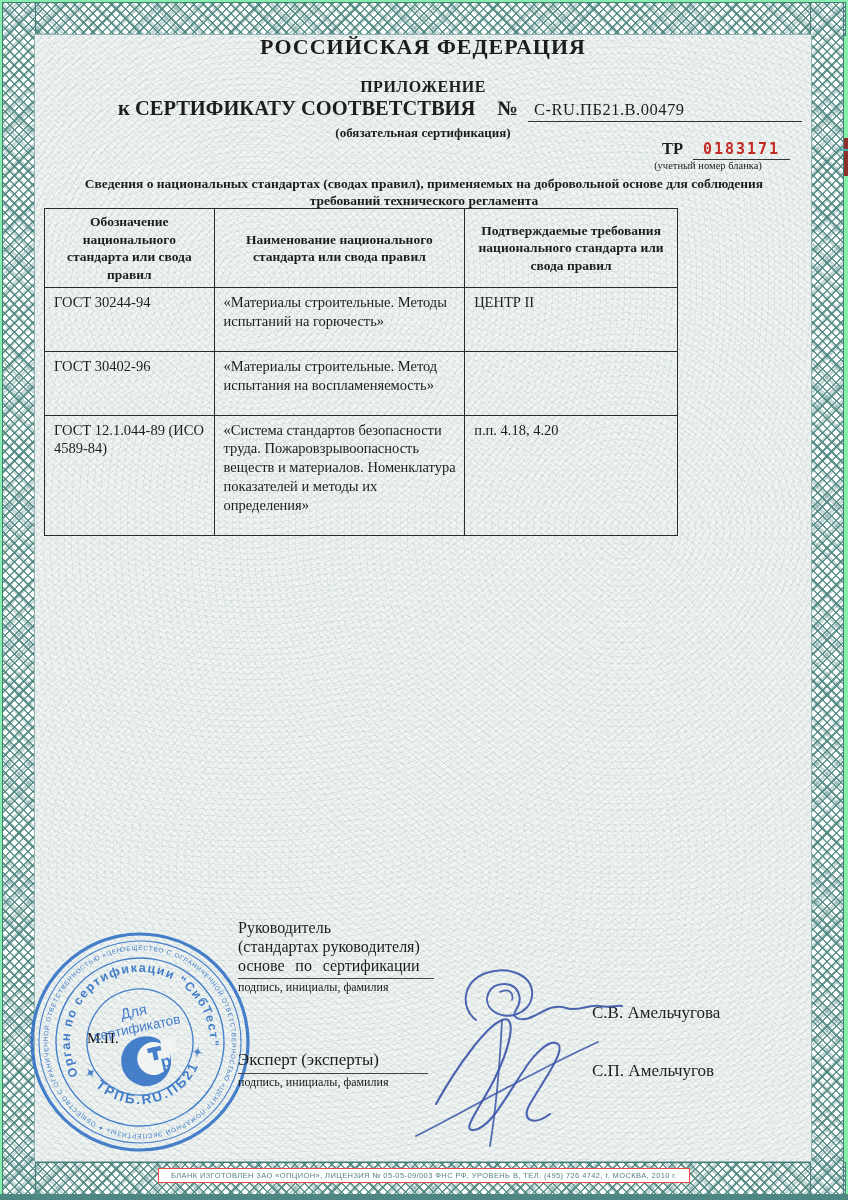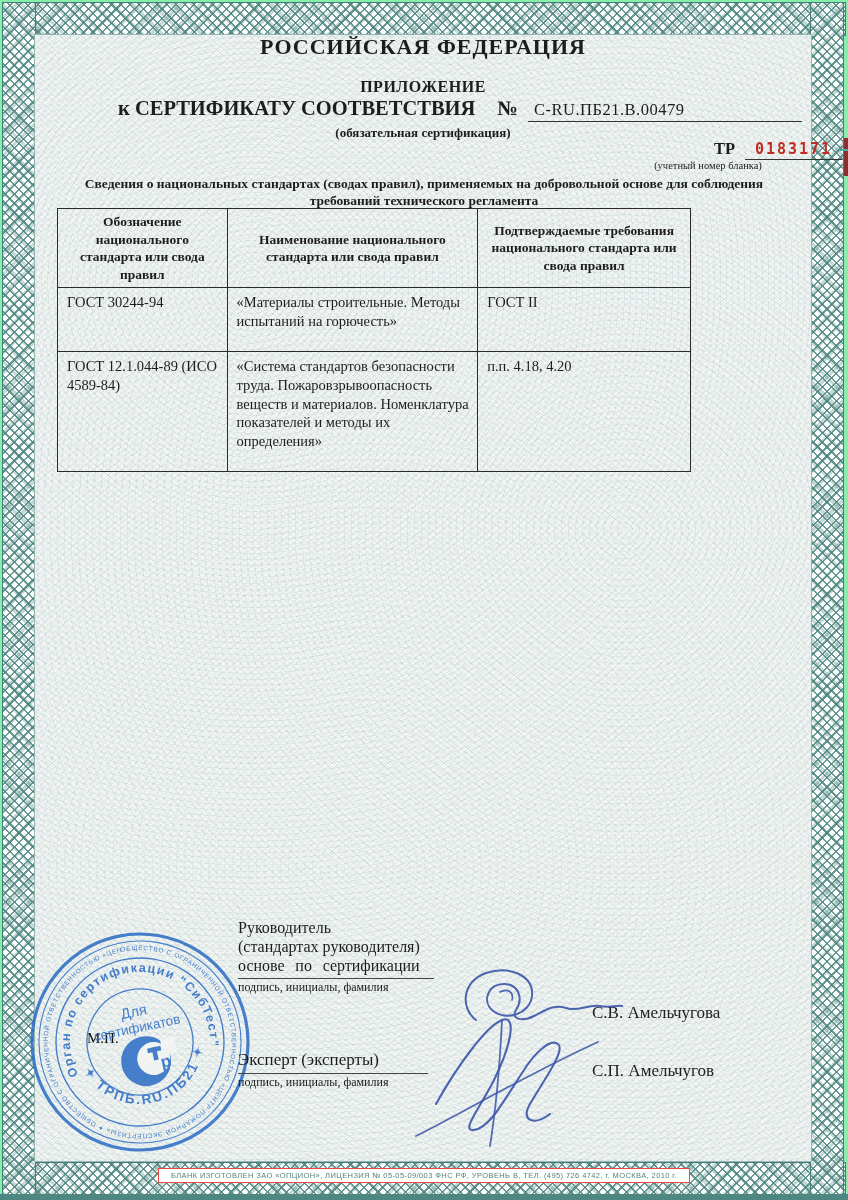"ТР" .tr-row { left: 714px -> 662px }
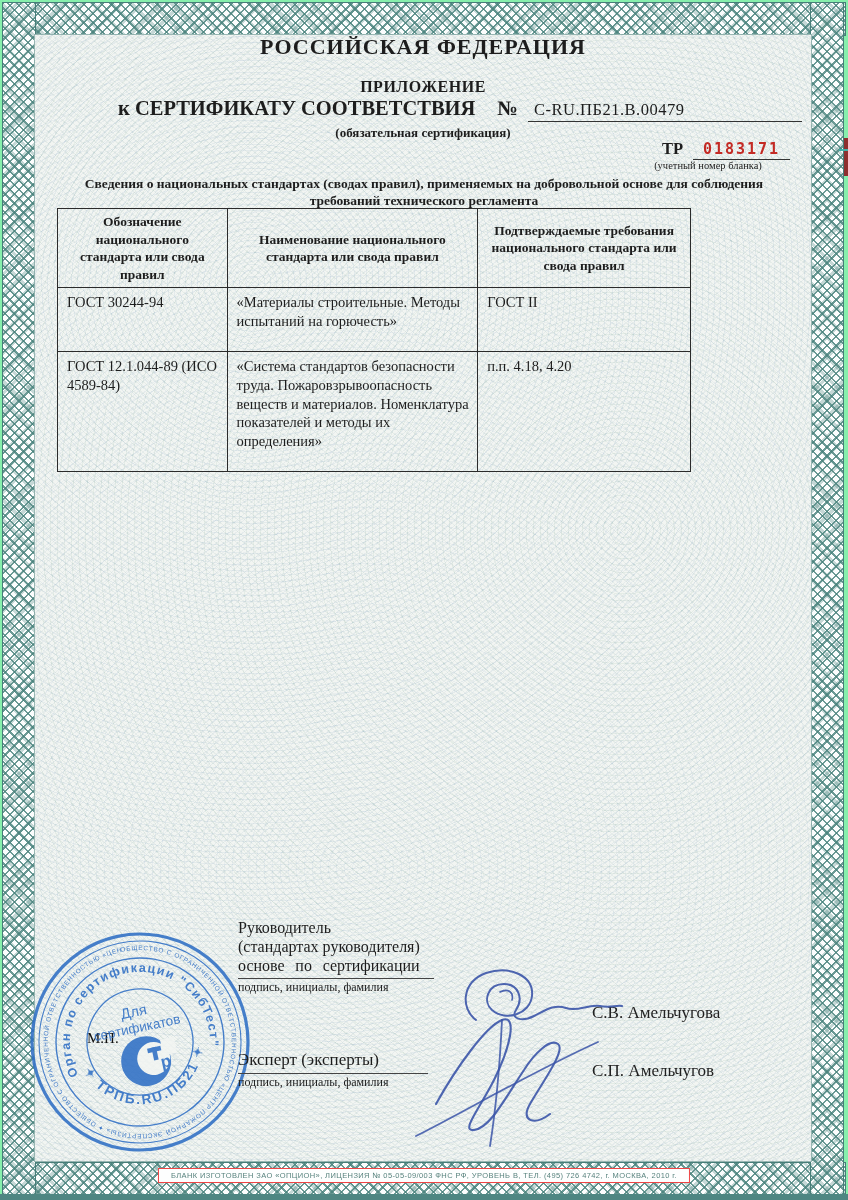"Обозначение национального стандарта или" table.std { left: 57px -> 44px }
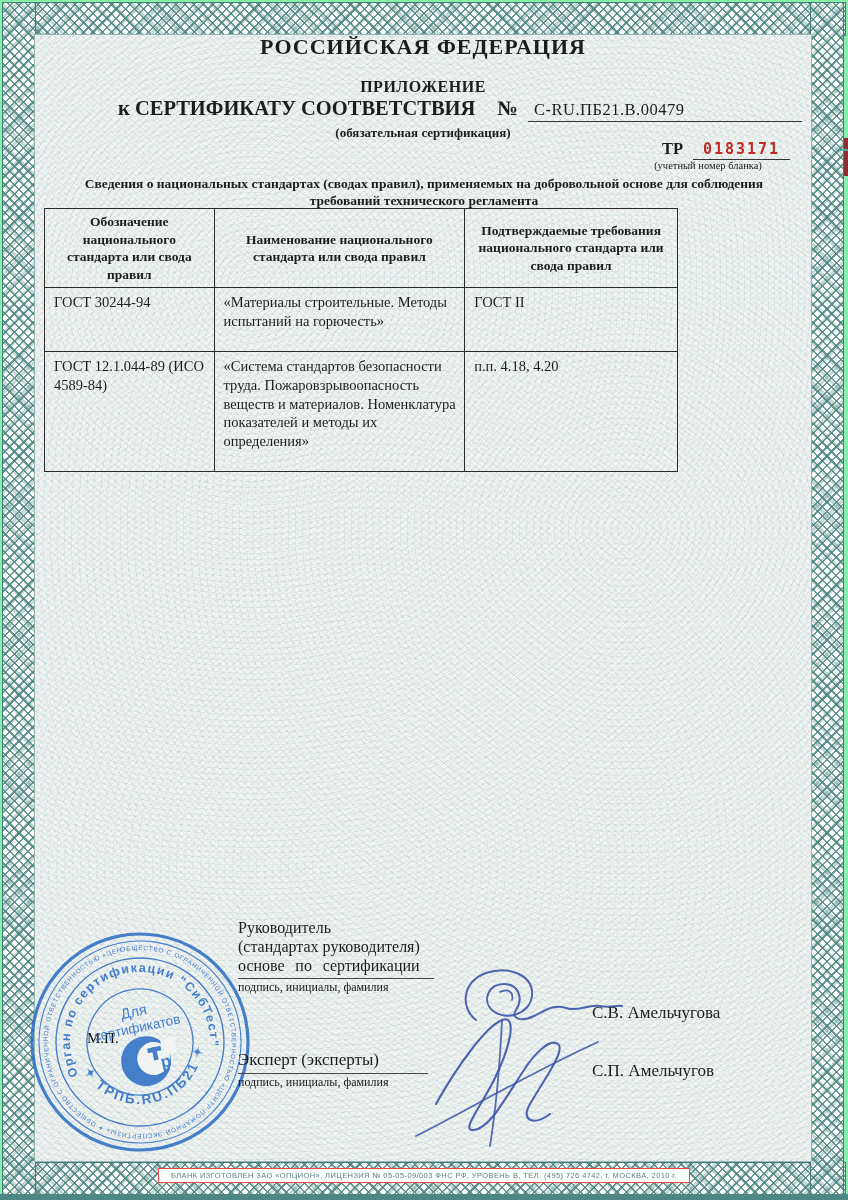"ГОСТ II" td { text: ГОСТ -> ЦЕНТР }
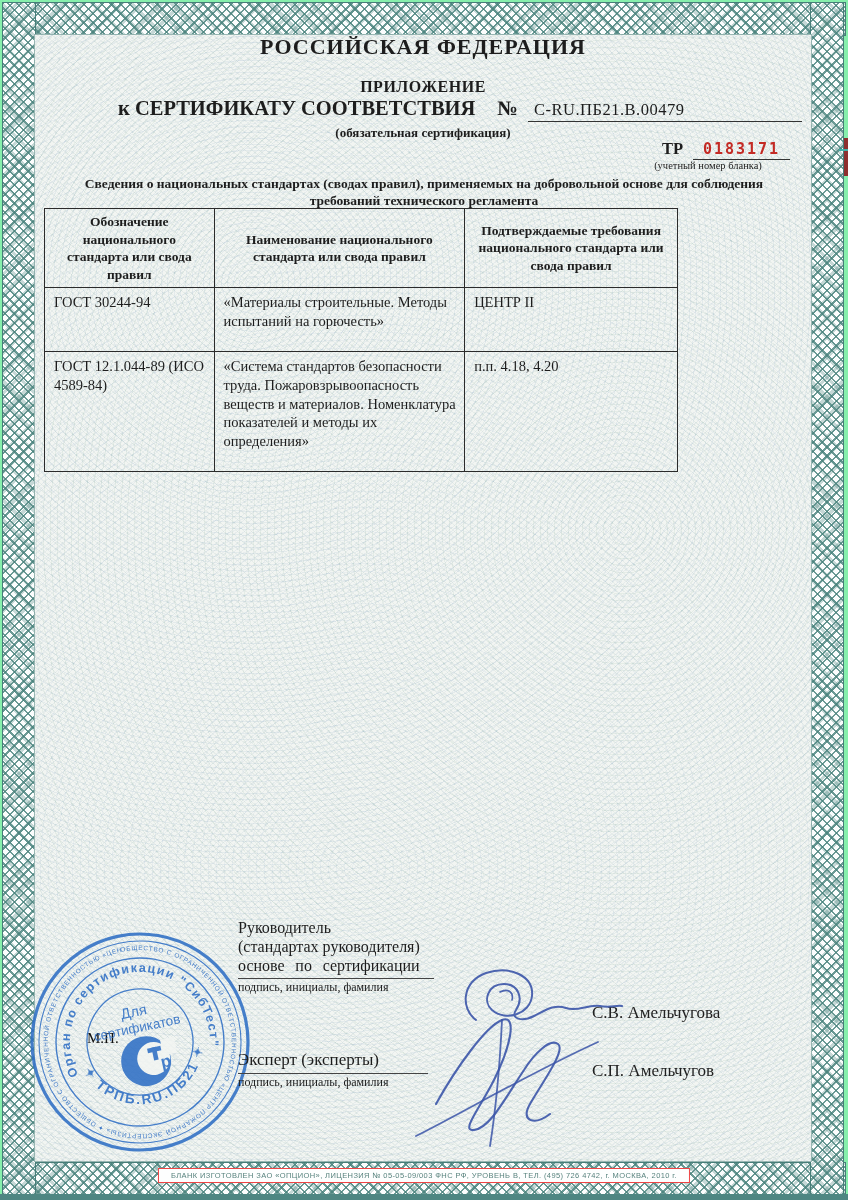"ГОСТ 30402-96" tr.r2 { html: none -> <tr> <td>ГОСТ 30402-96</td> <td>«Материалы строительные. Метод испытания на воспламеняемость»</td> <td></td> </tr> }
